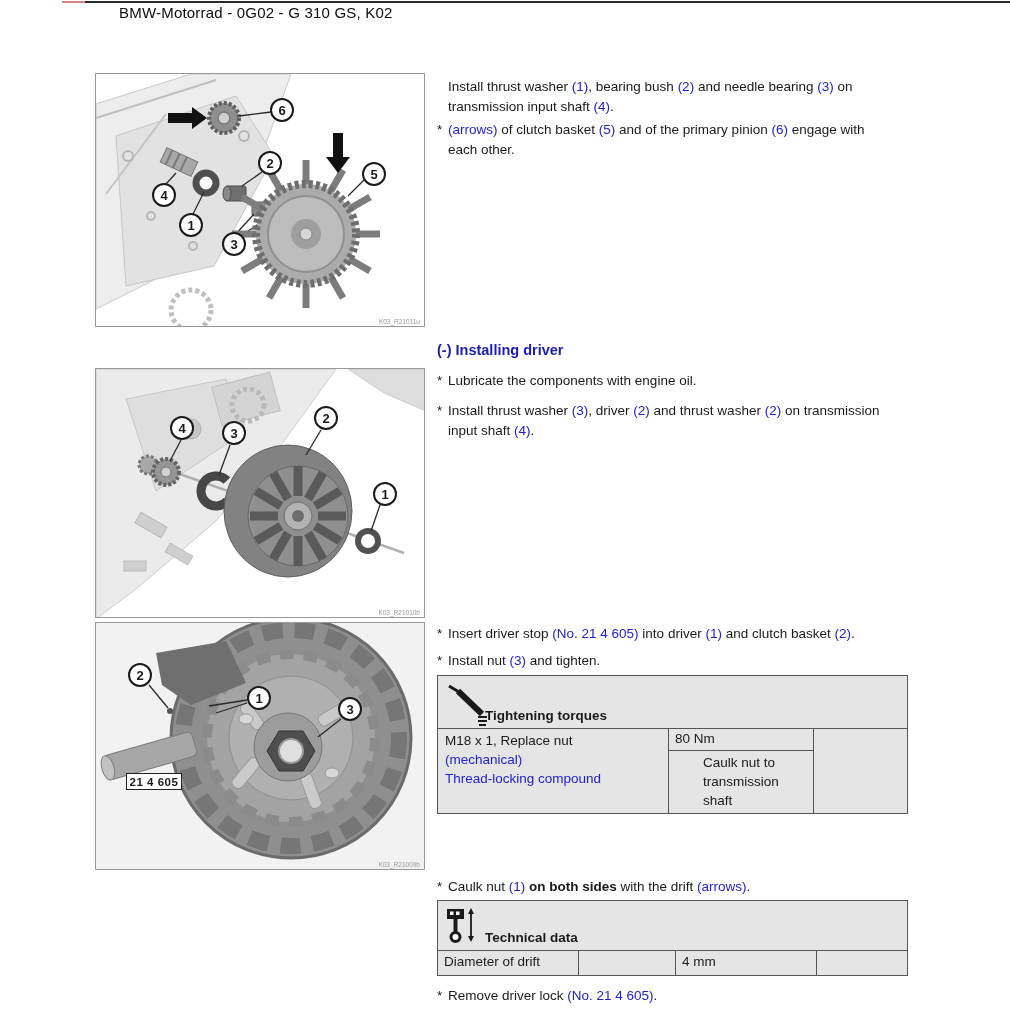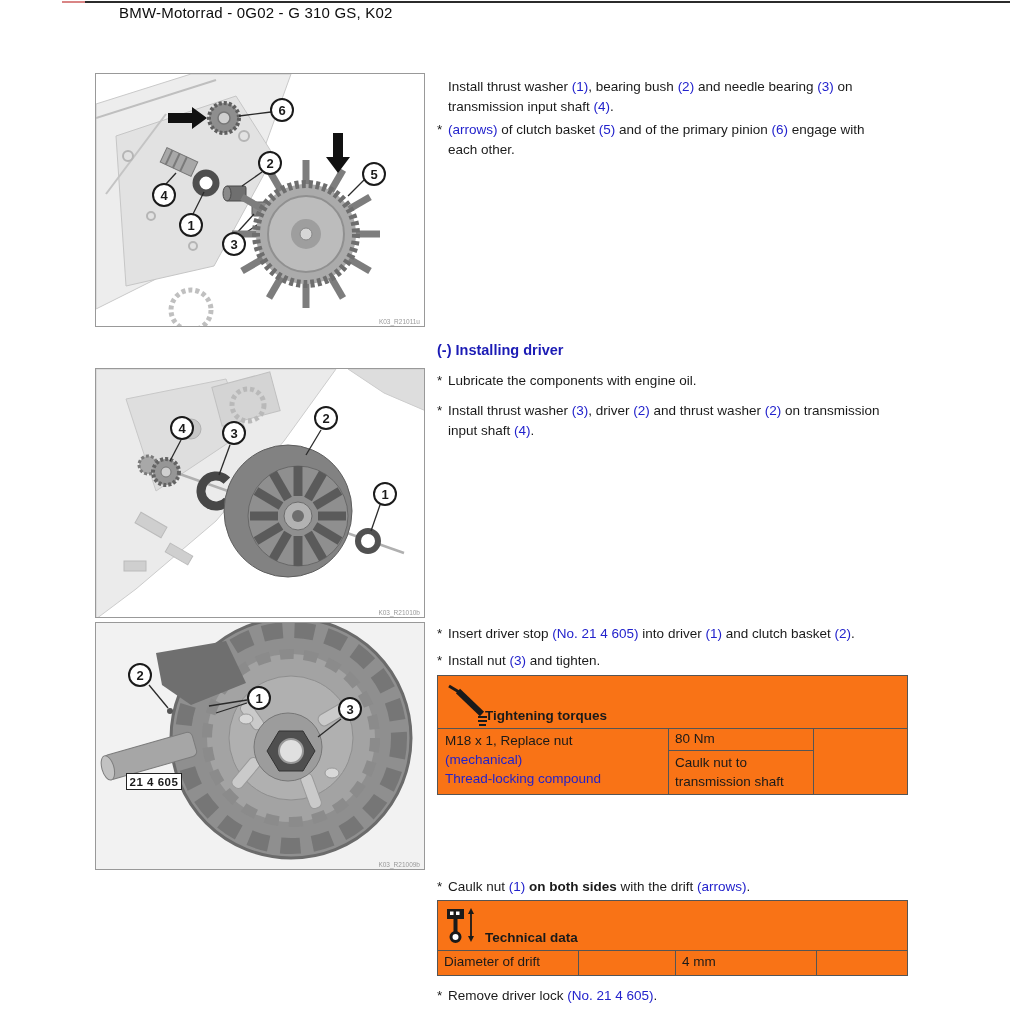"Tightening torques" .dtable { background: #f97316 -> #e5e5e5 }
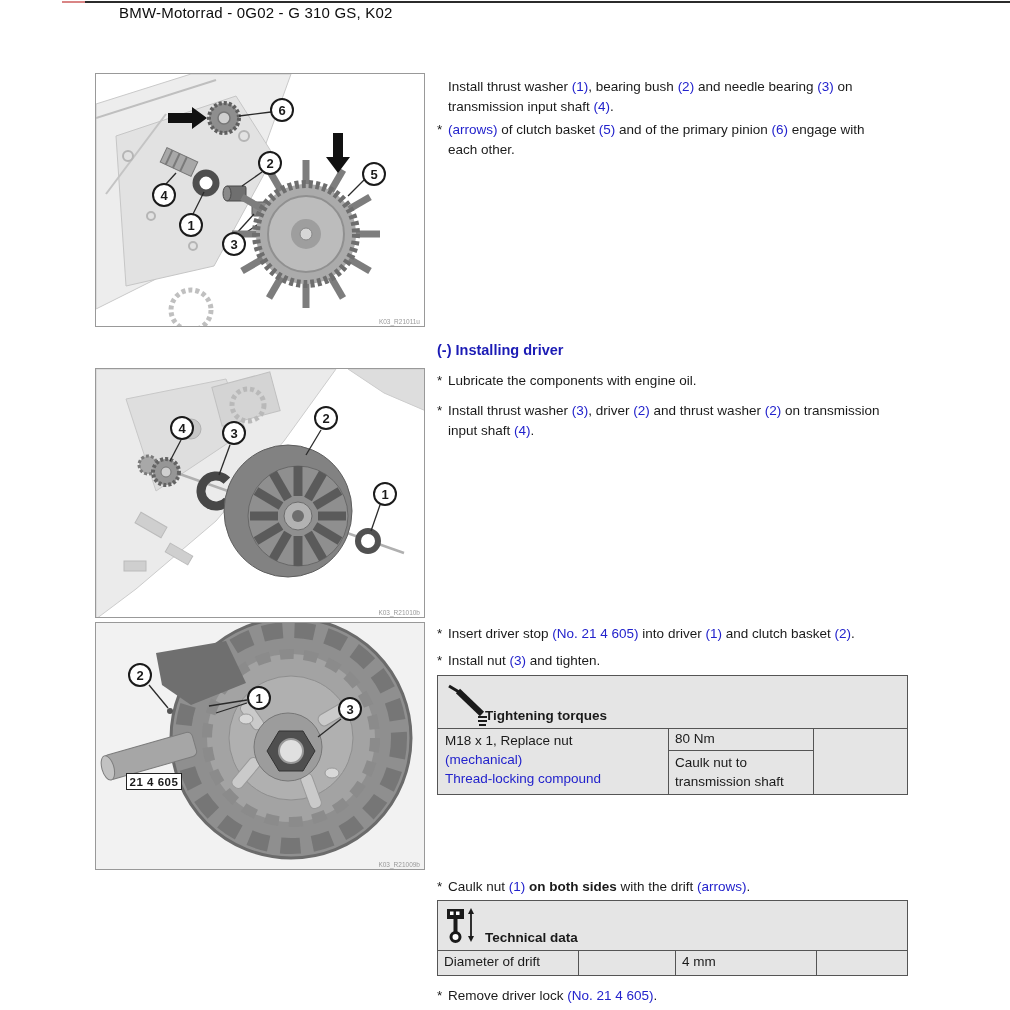"Caulk nut to" .t1-c2b { margin-left: none -> 28px }
